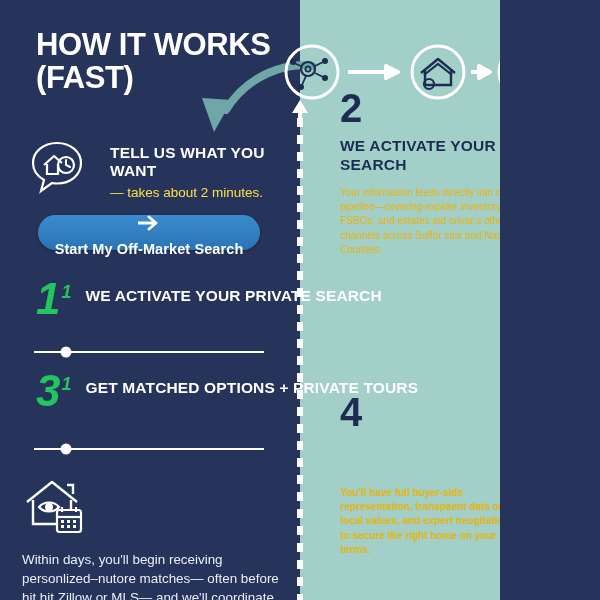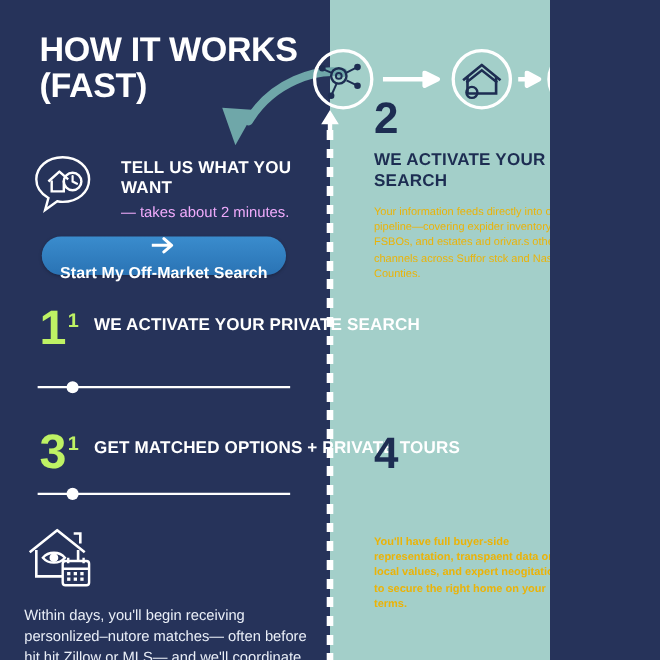"— takes about 2 minutes." .tell-sub { color: #f0abfc -> #fde047 }
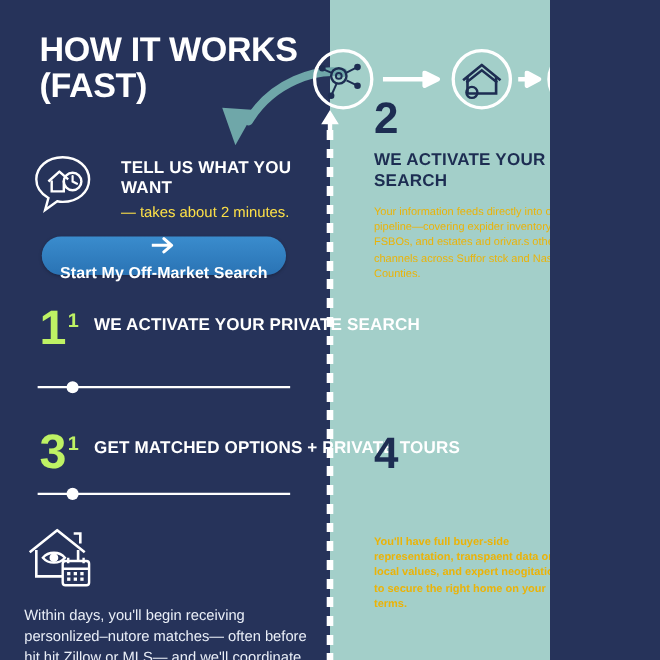"11" .step-num { color: #bef264 -> #22c55e; font-style: none -> italic }
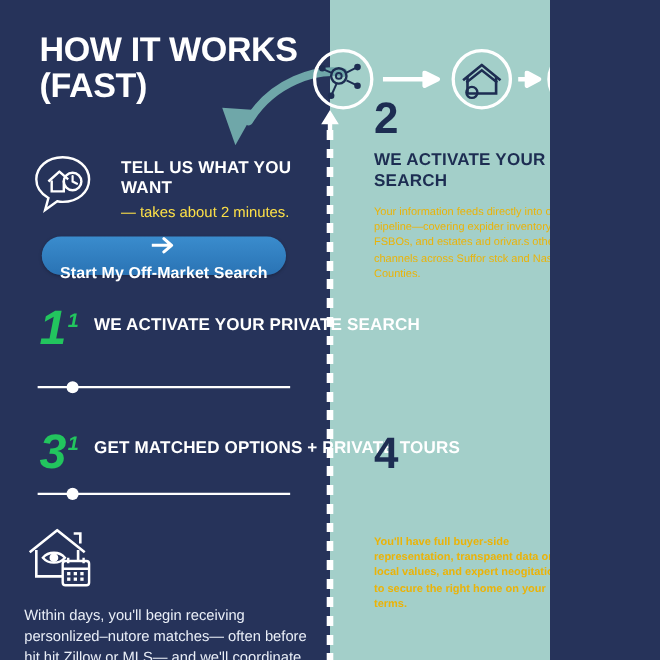"31" .step3 { top: 392px -> 372px }
